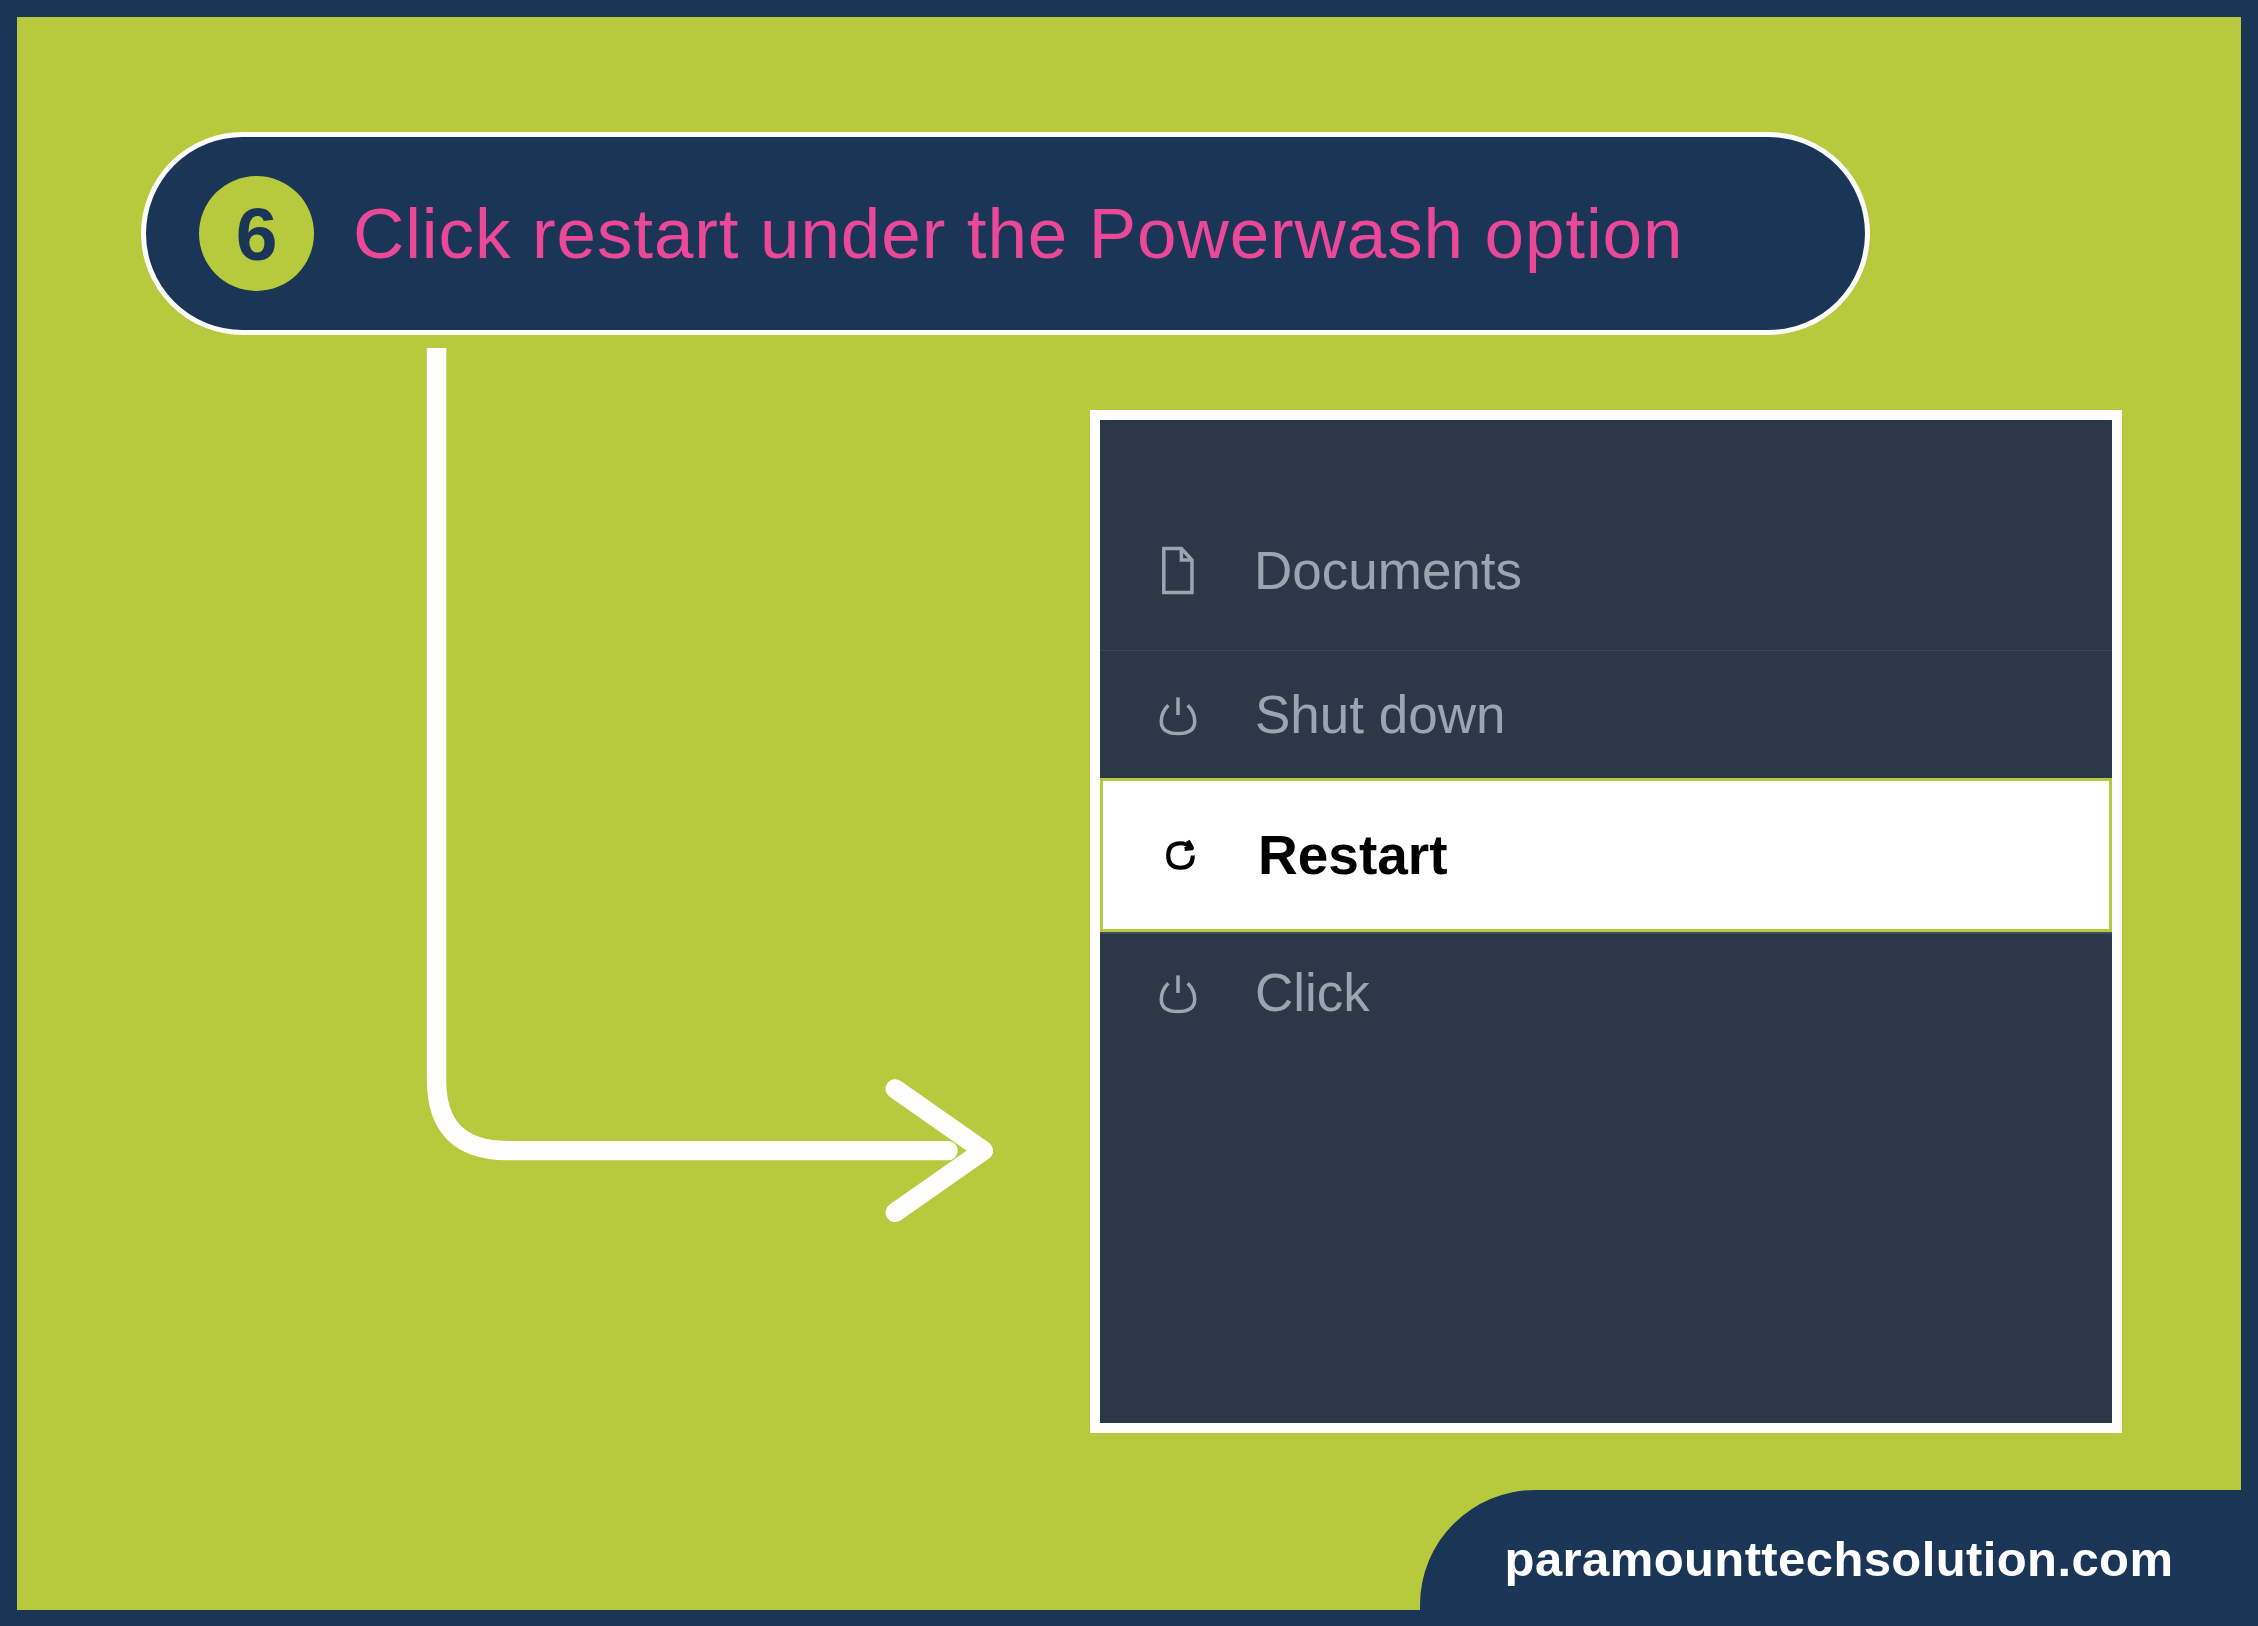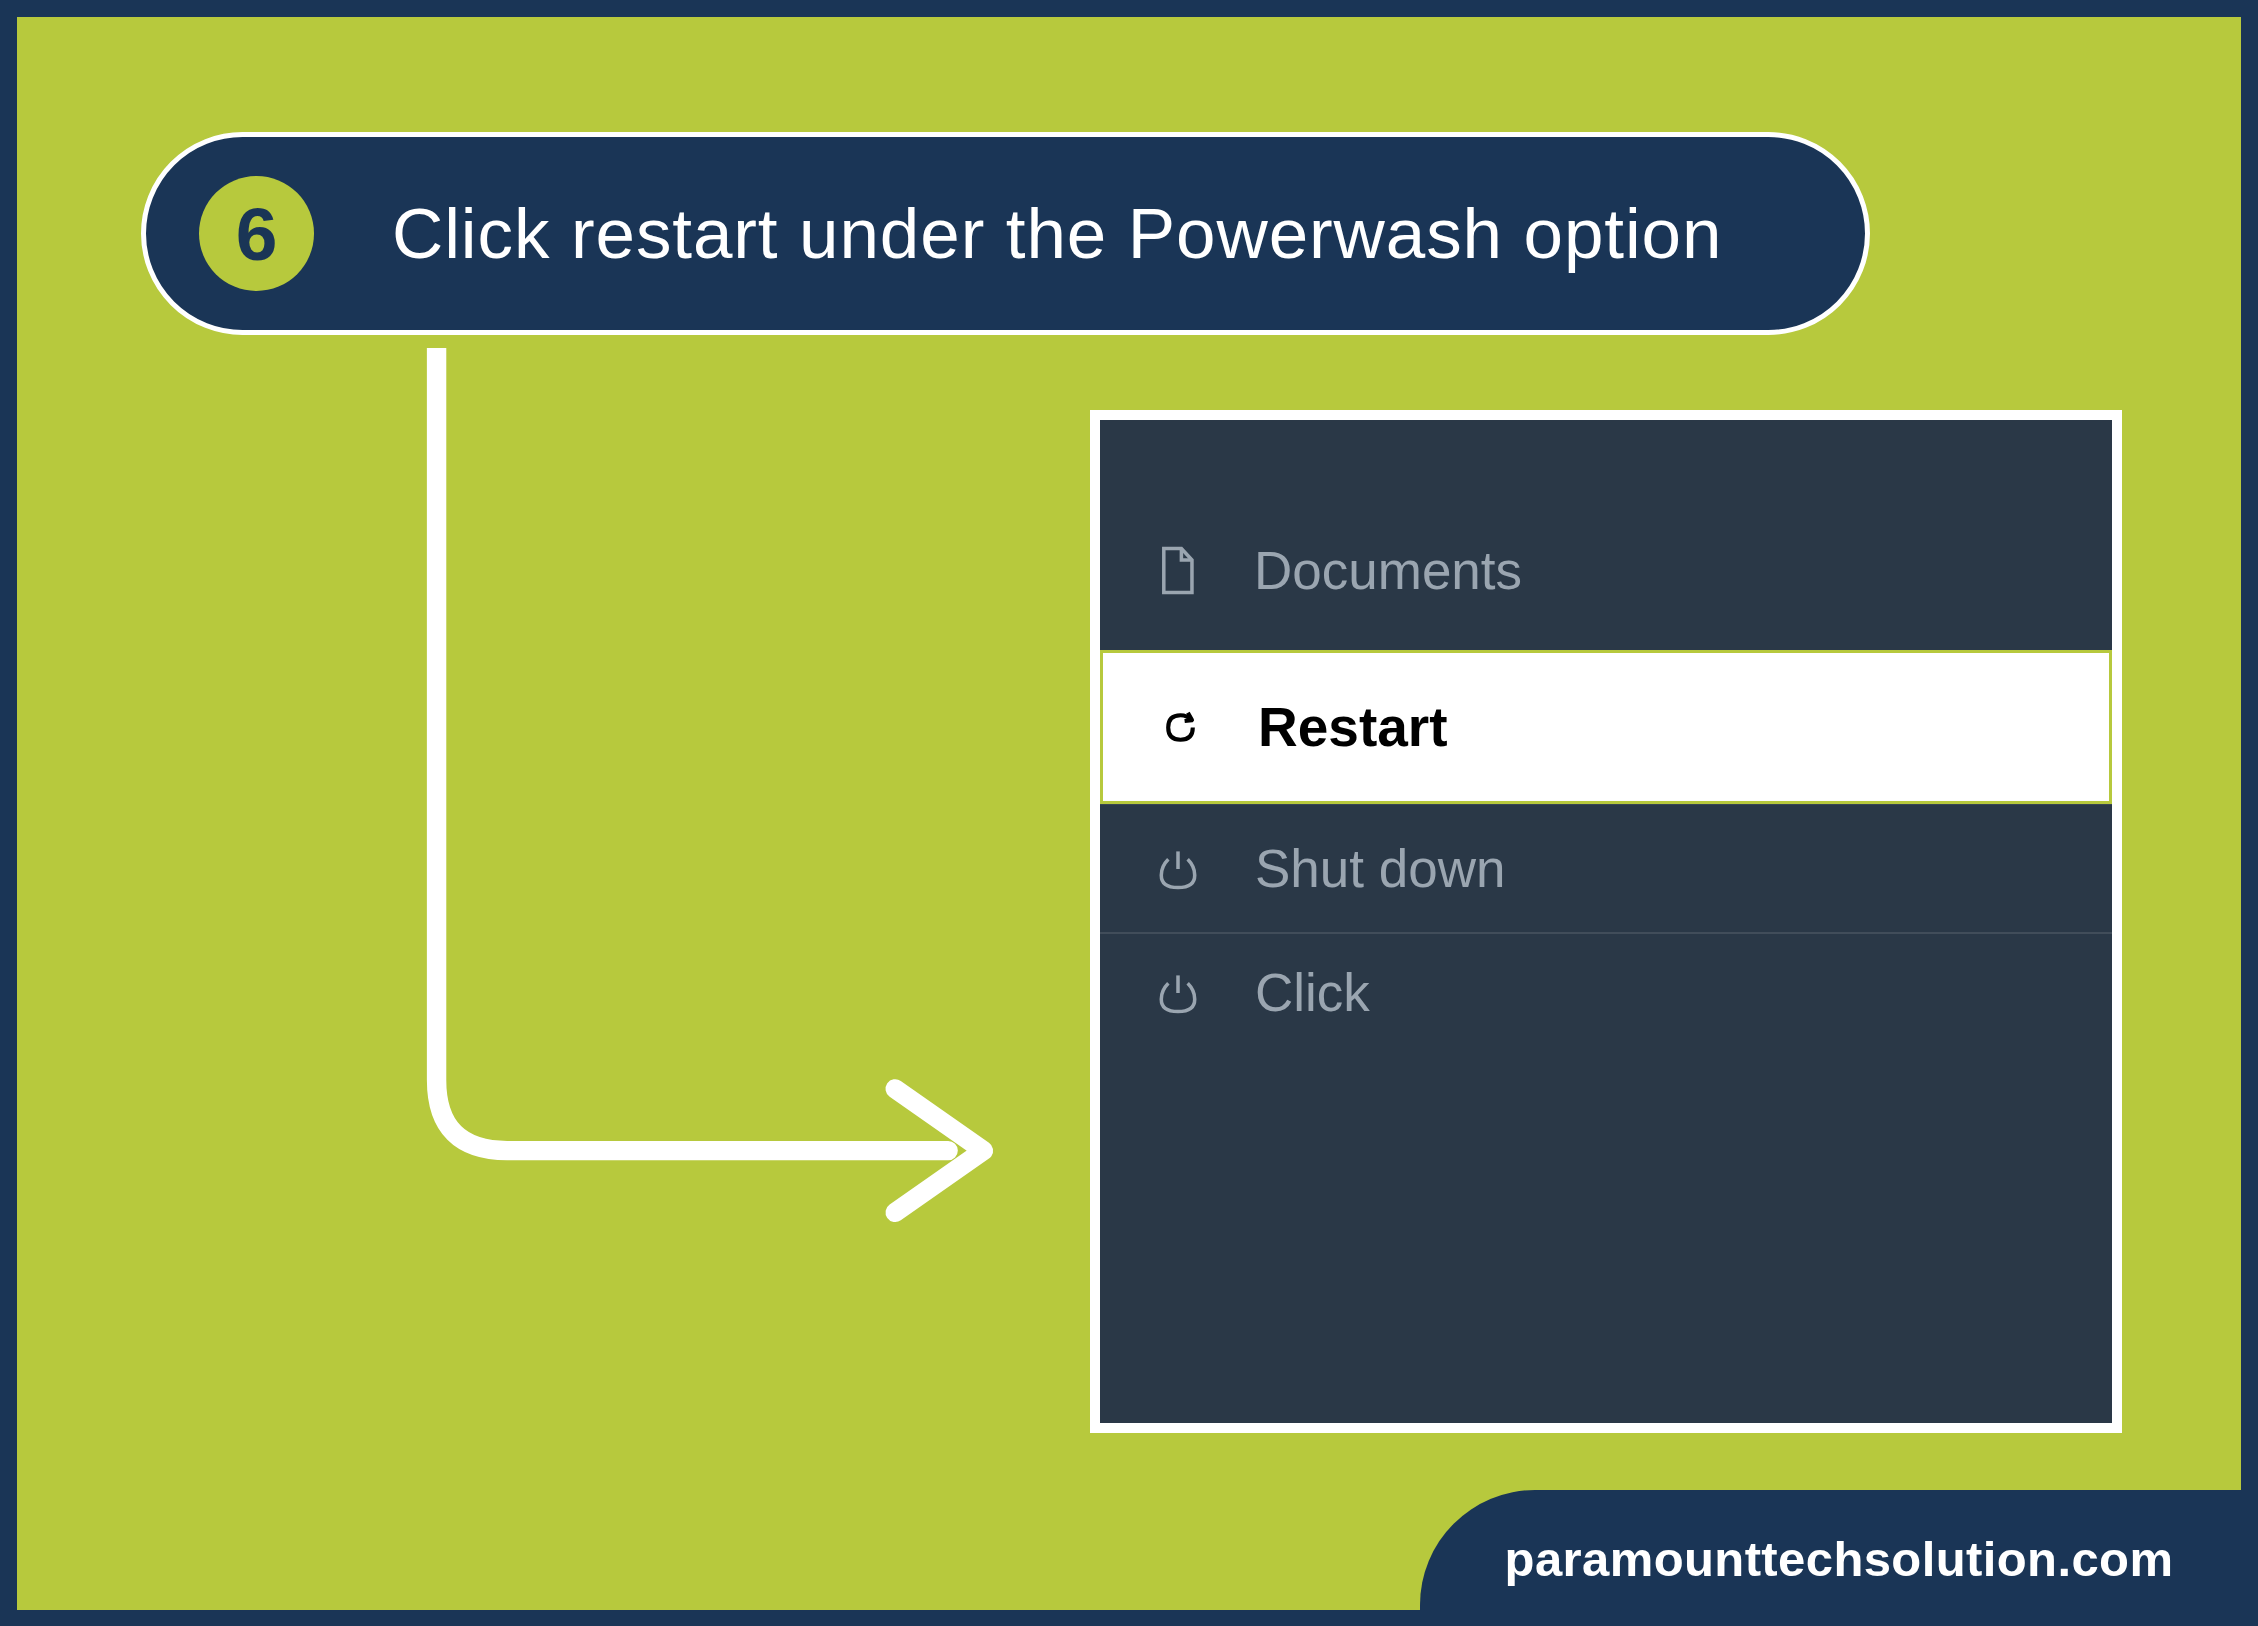"Click restart under the Powerwash" .step-title { color: #ffffff -> #ec4899; margin-left: 78px -> 39px }
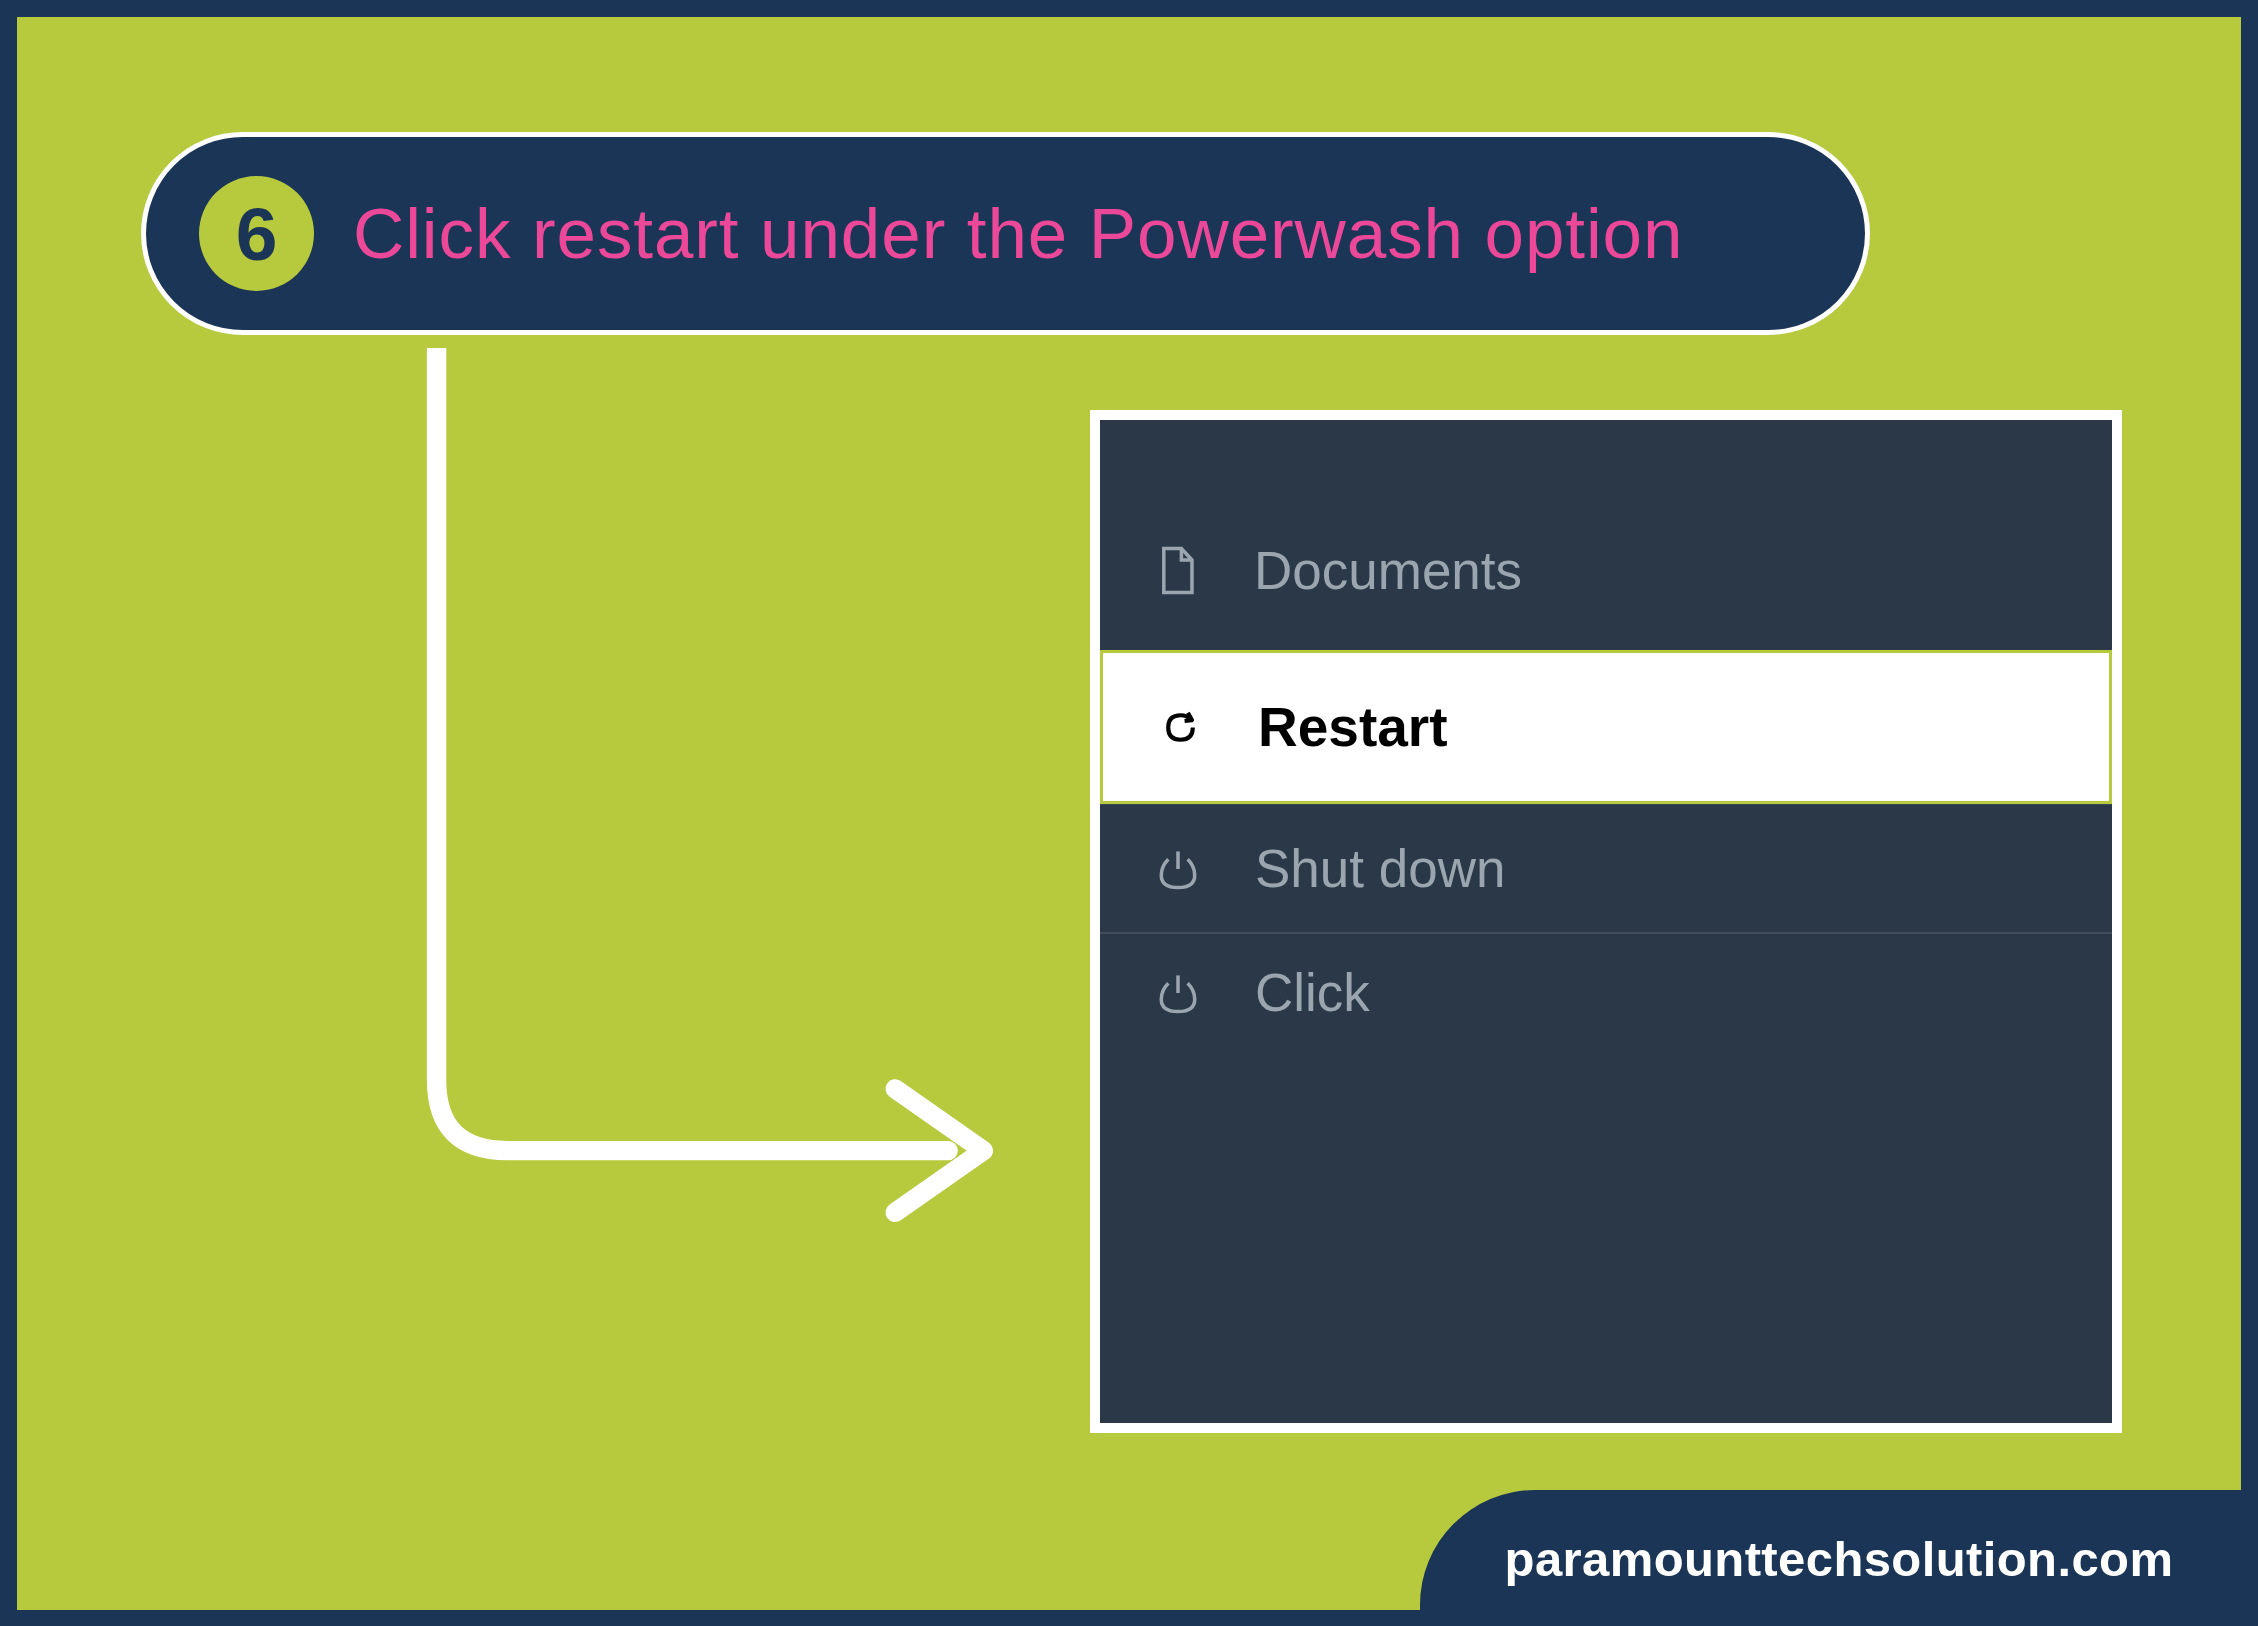"Restart" div.menu-item { order: before "Shut down" -> after "Shut down" }
